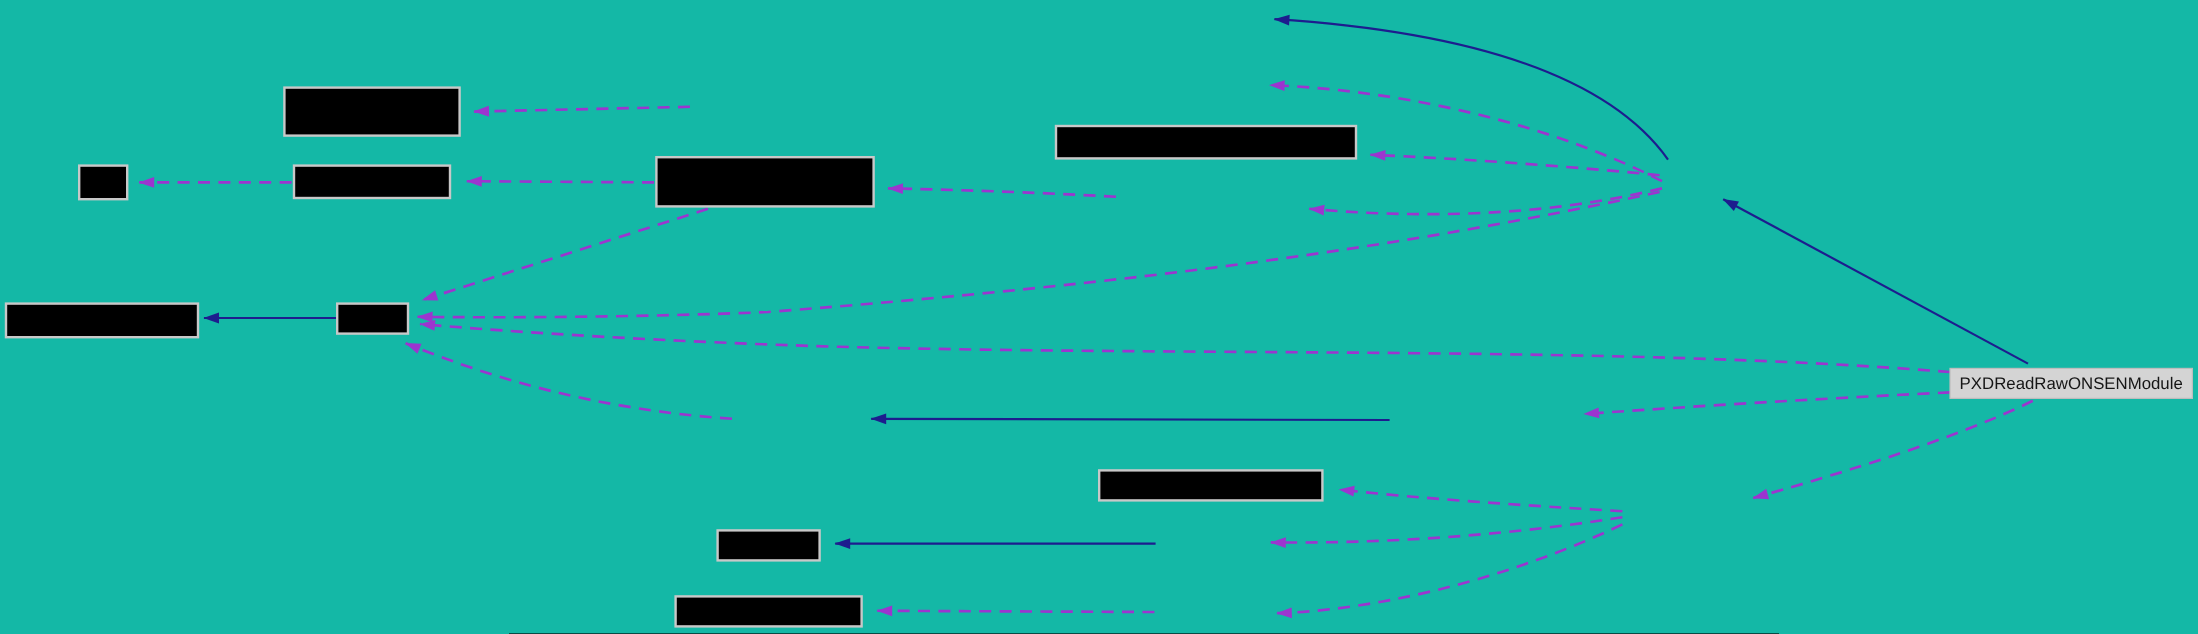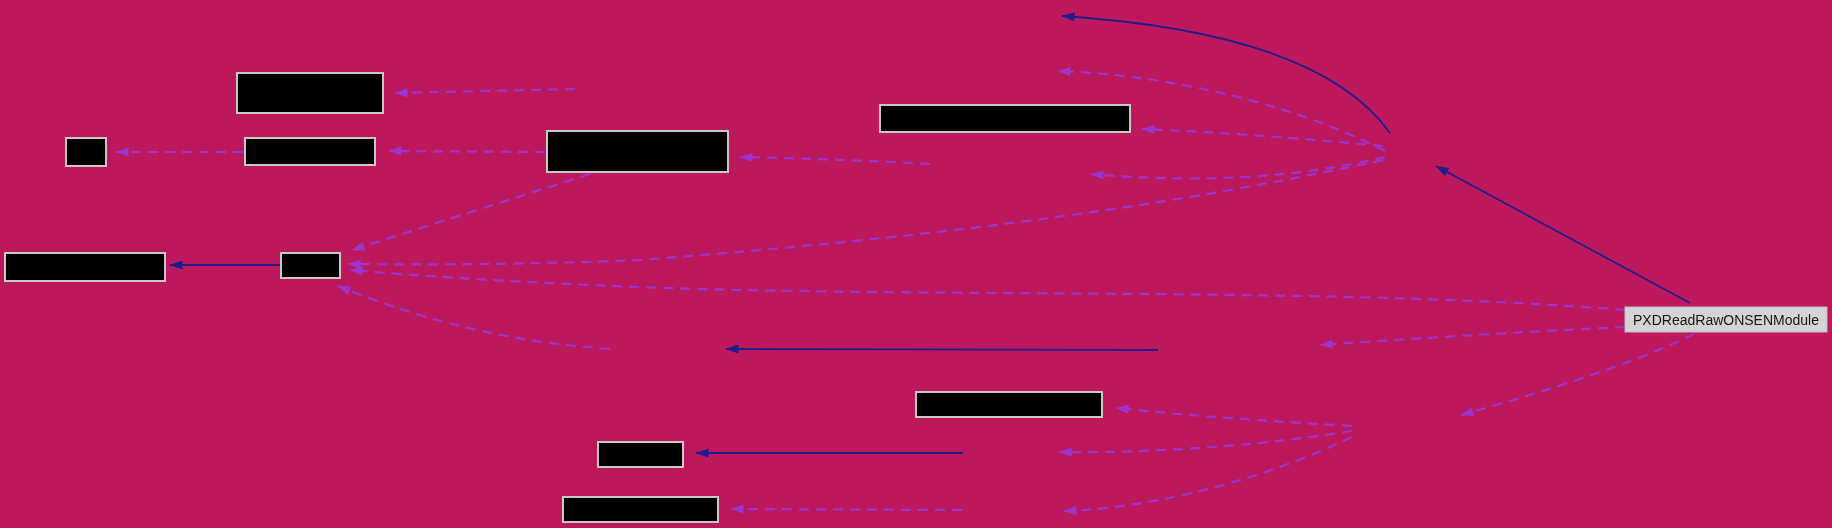"PXDReadRawONSENModule" div.canvas-wrap { background: #be185d -> #14b8a6 }
